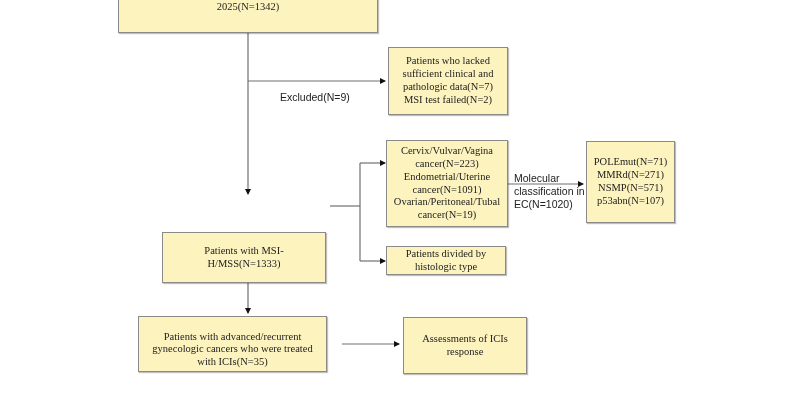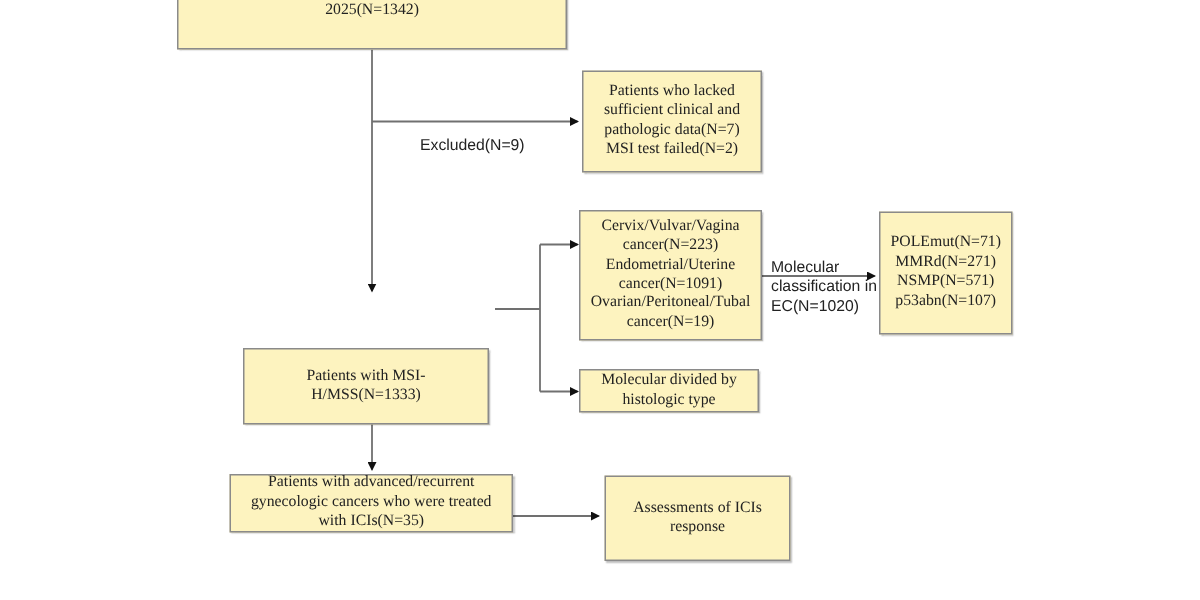"Molecular divided by" span.txt { text: Molecular -> Patients }
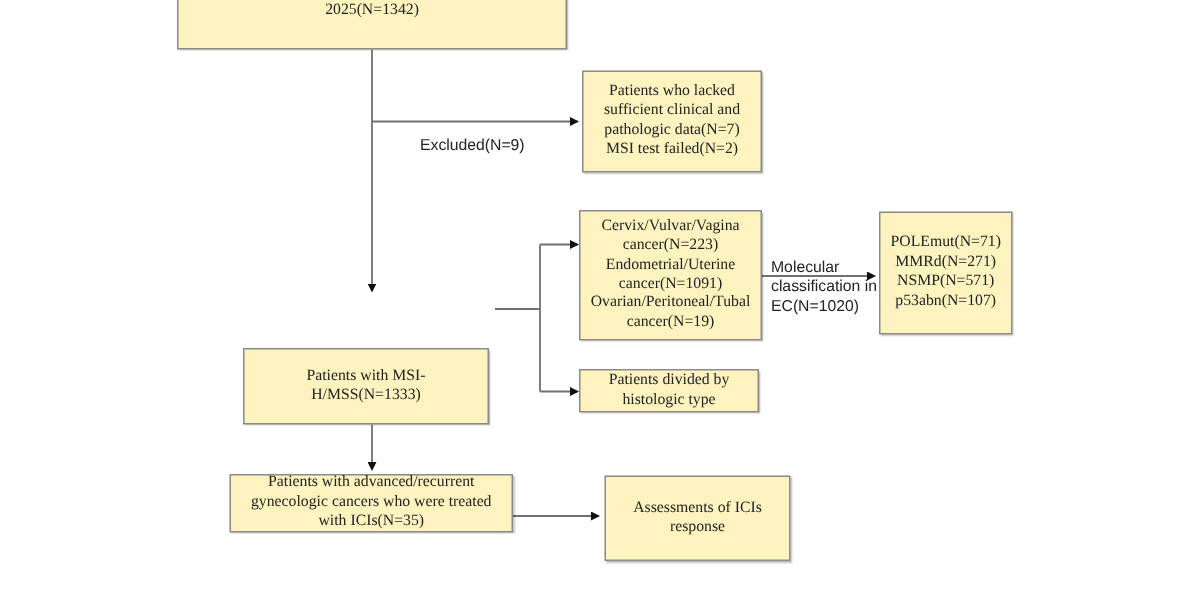"Patients with advanced/recurrent" div.box { align-items: none -> flex-end; height: 39px -> 56px; left: 153px -> 138px }
